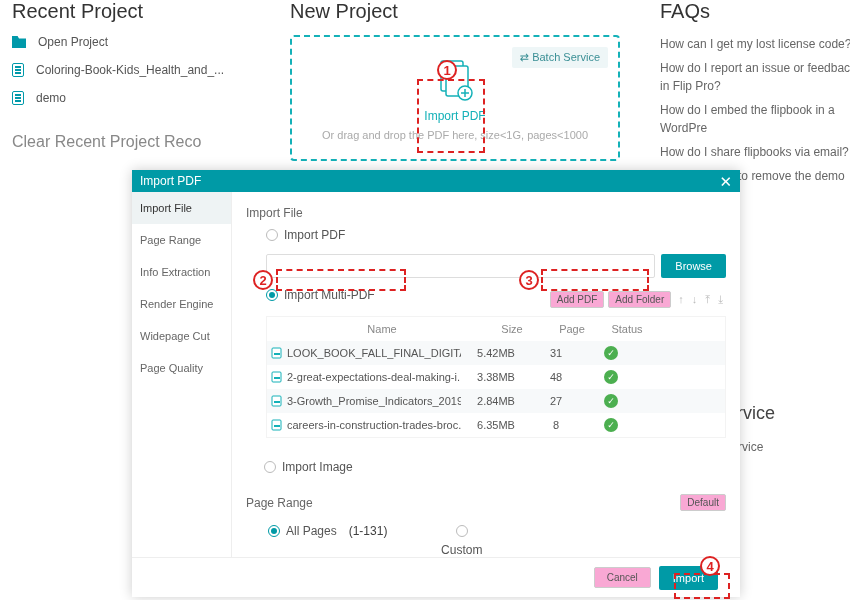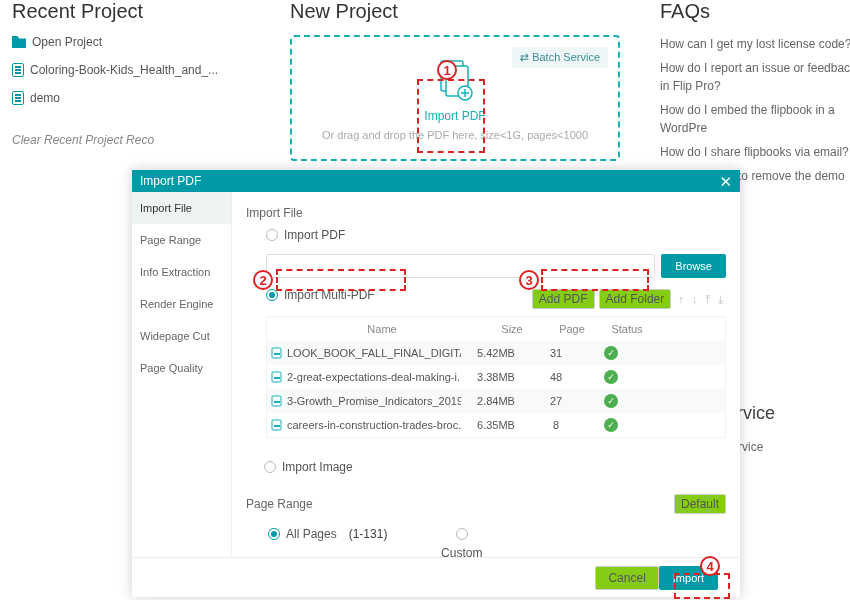"Open Project" .recent-item { gap: 6px -> 12px }
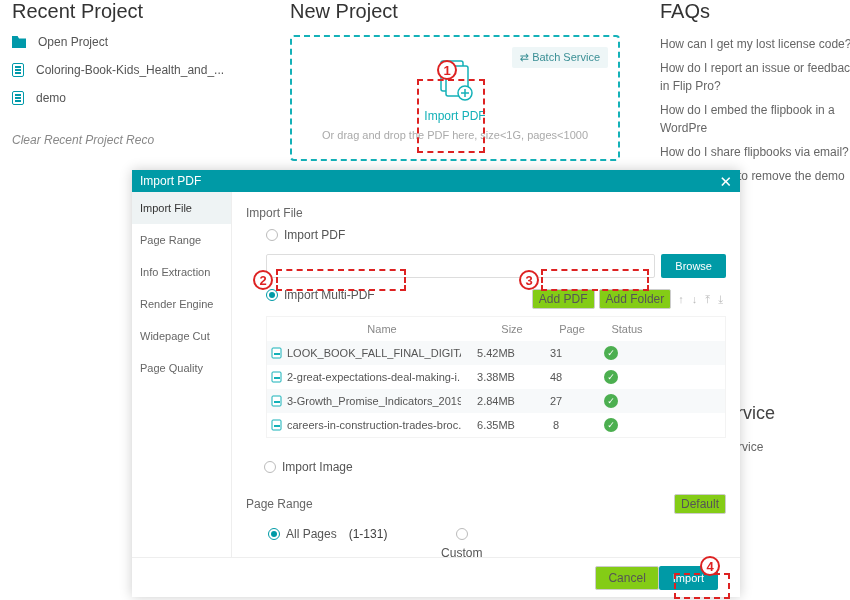"Clear Recent Project Reco" .recent-clear { font-size: 12px -> 16px; font-style: italic -> none }
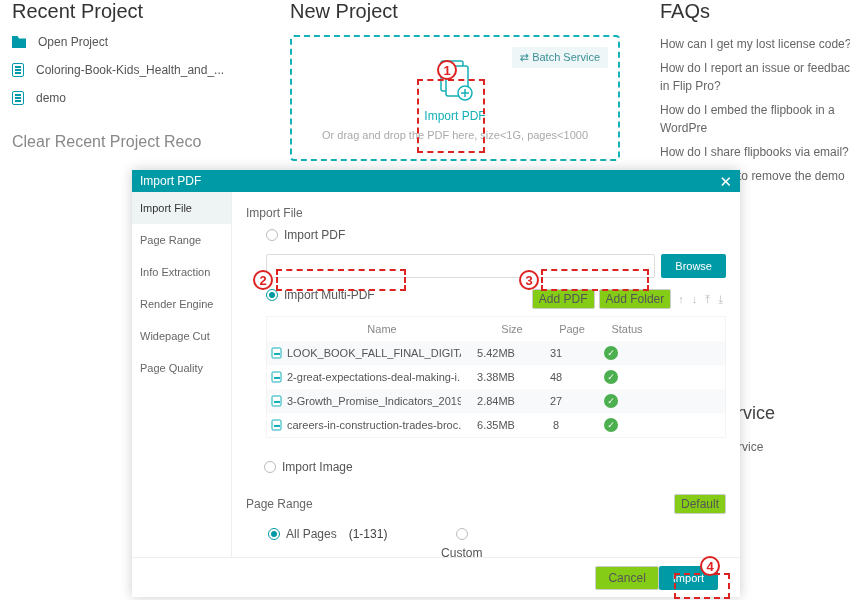"Add PDF" .btn-outline { background: #84cc16 -> #f9a8d4; font-size: 12px -> 10px }
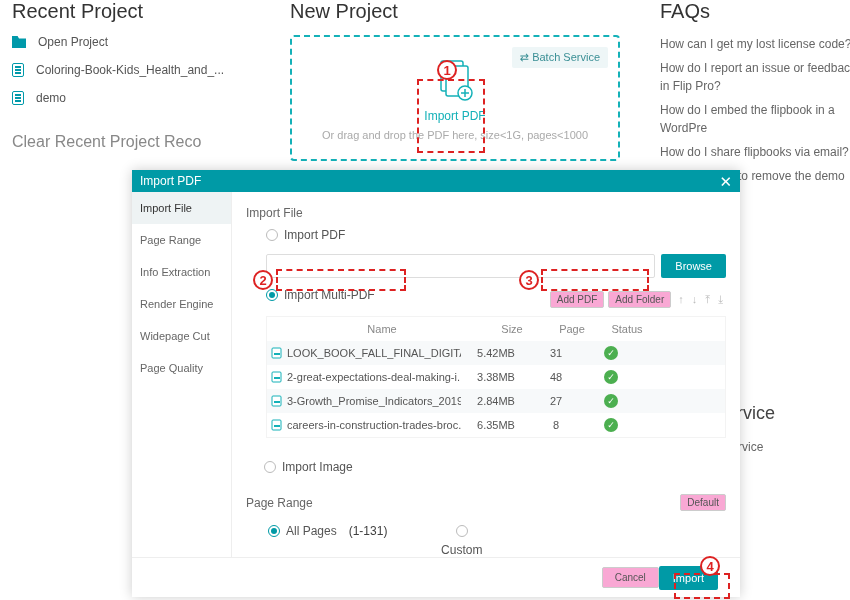"Cancel" .modal-footer { gap: none -> 8px }
